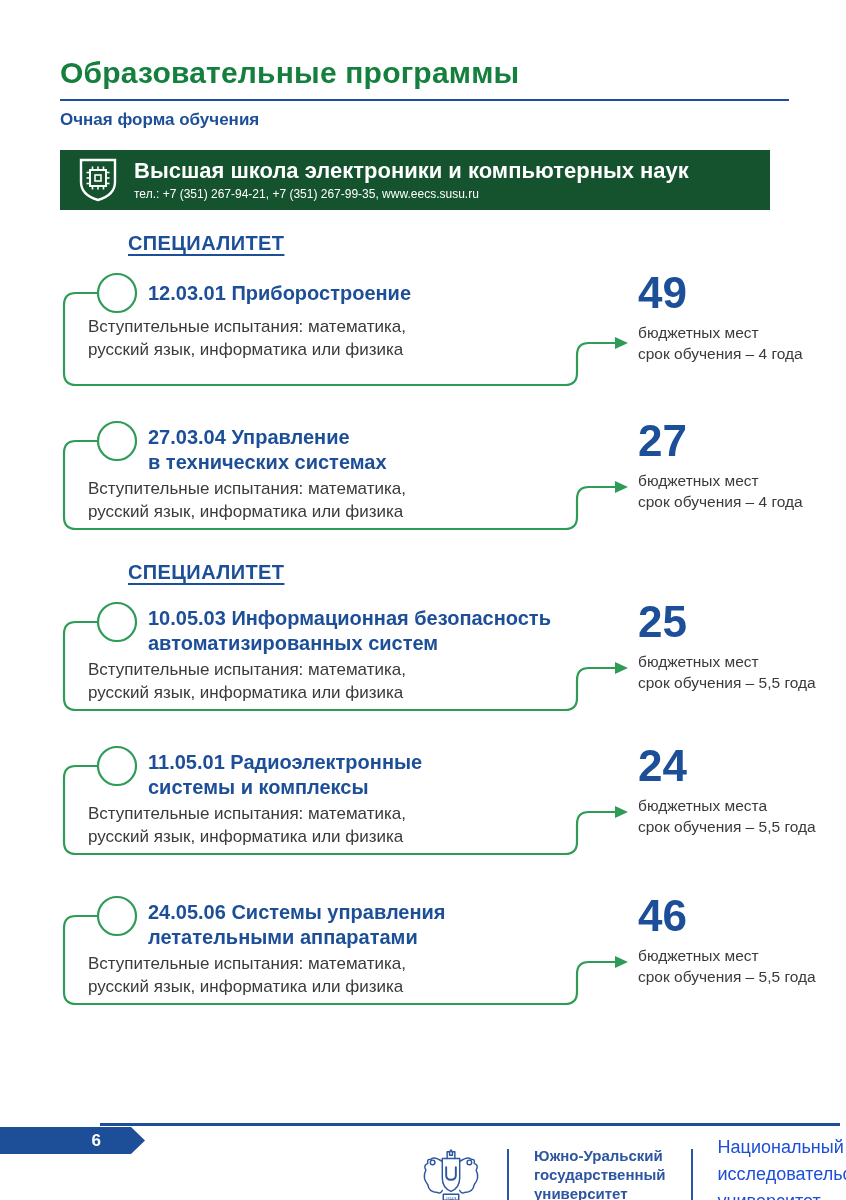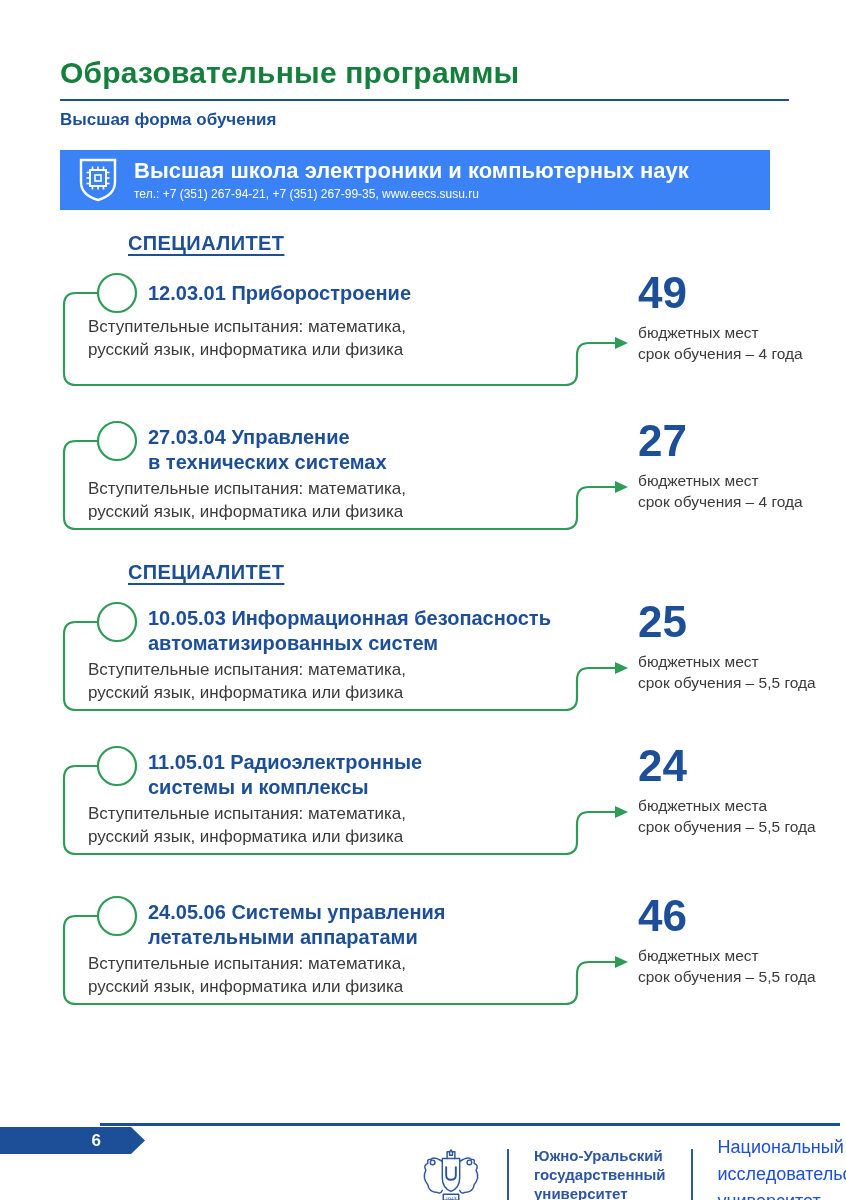"Высшая форма обучения" div.subtitle { text: Высшая -> Очная }
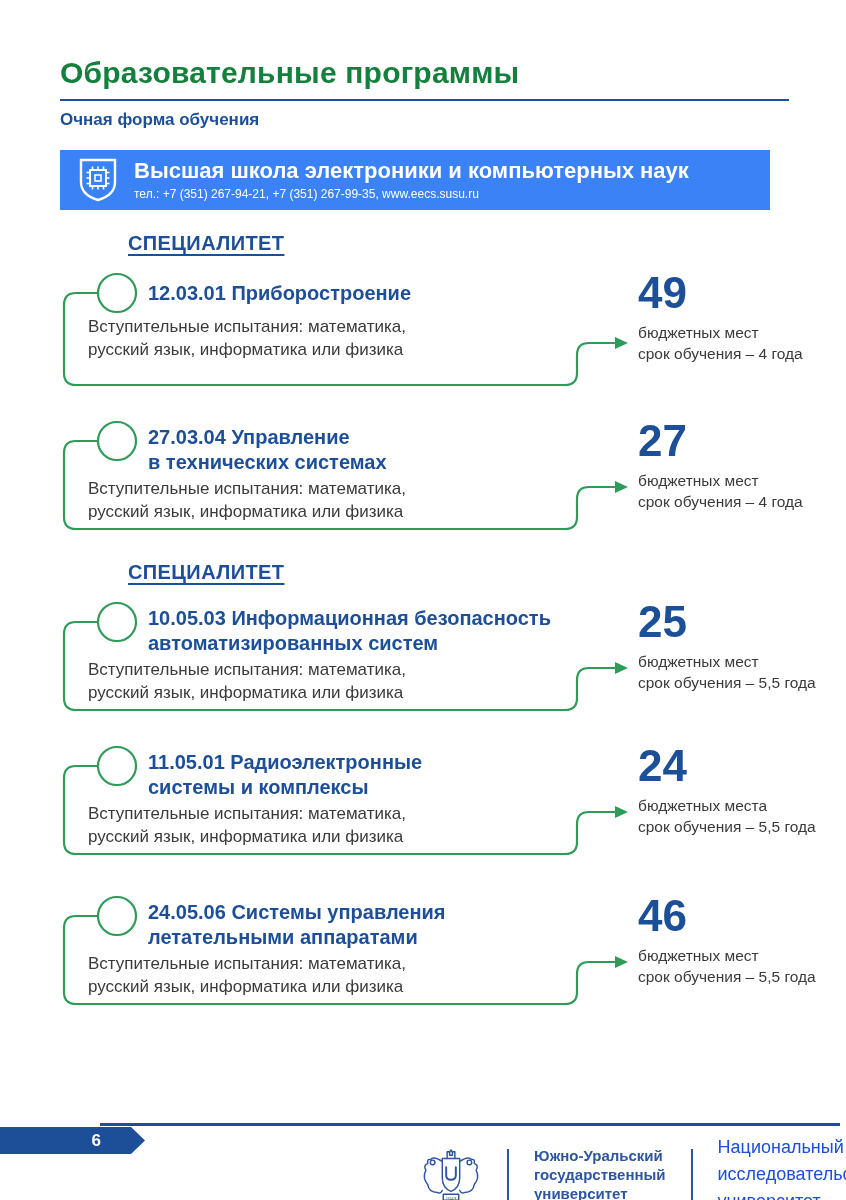"Высшая школа электроники и компьютерных" .banner { background: #3b82f6 -> #14532d }
